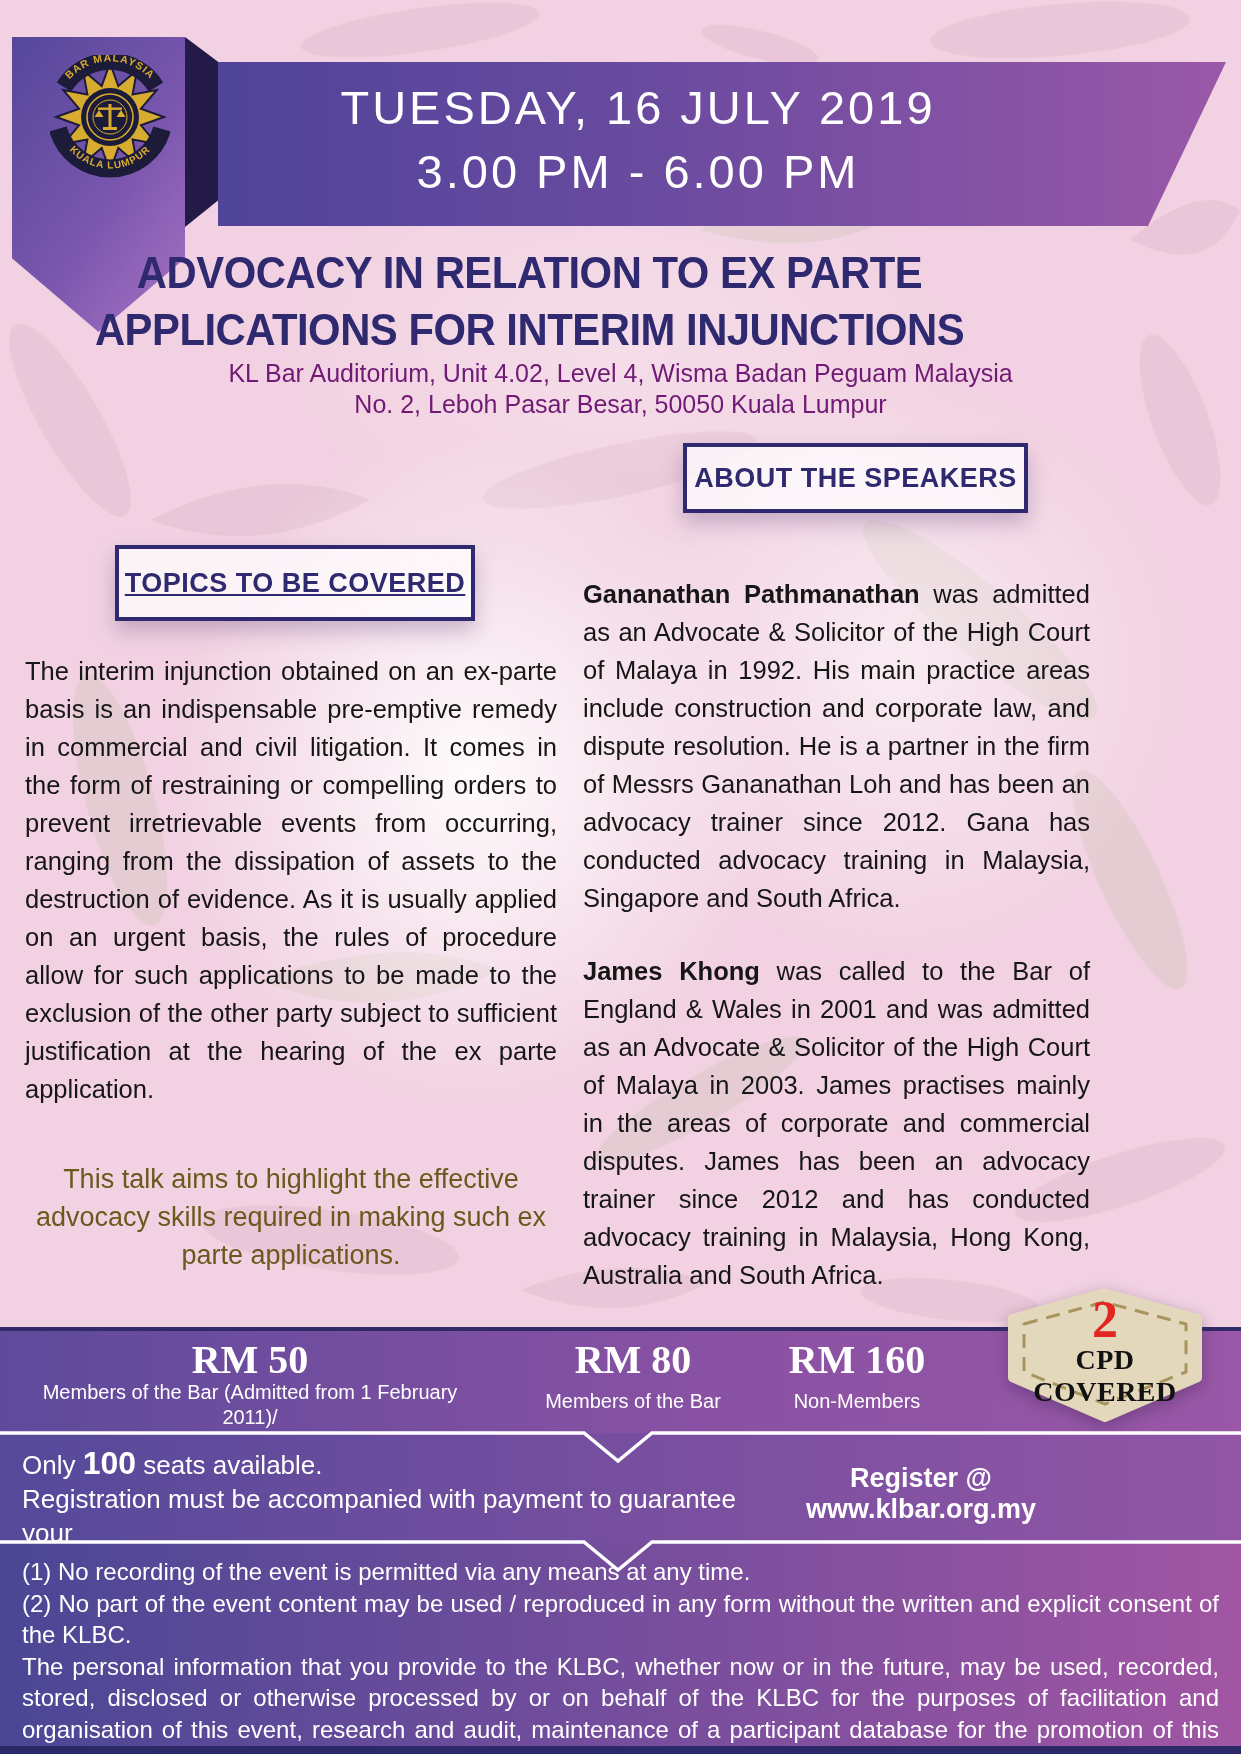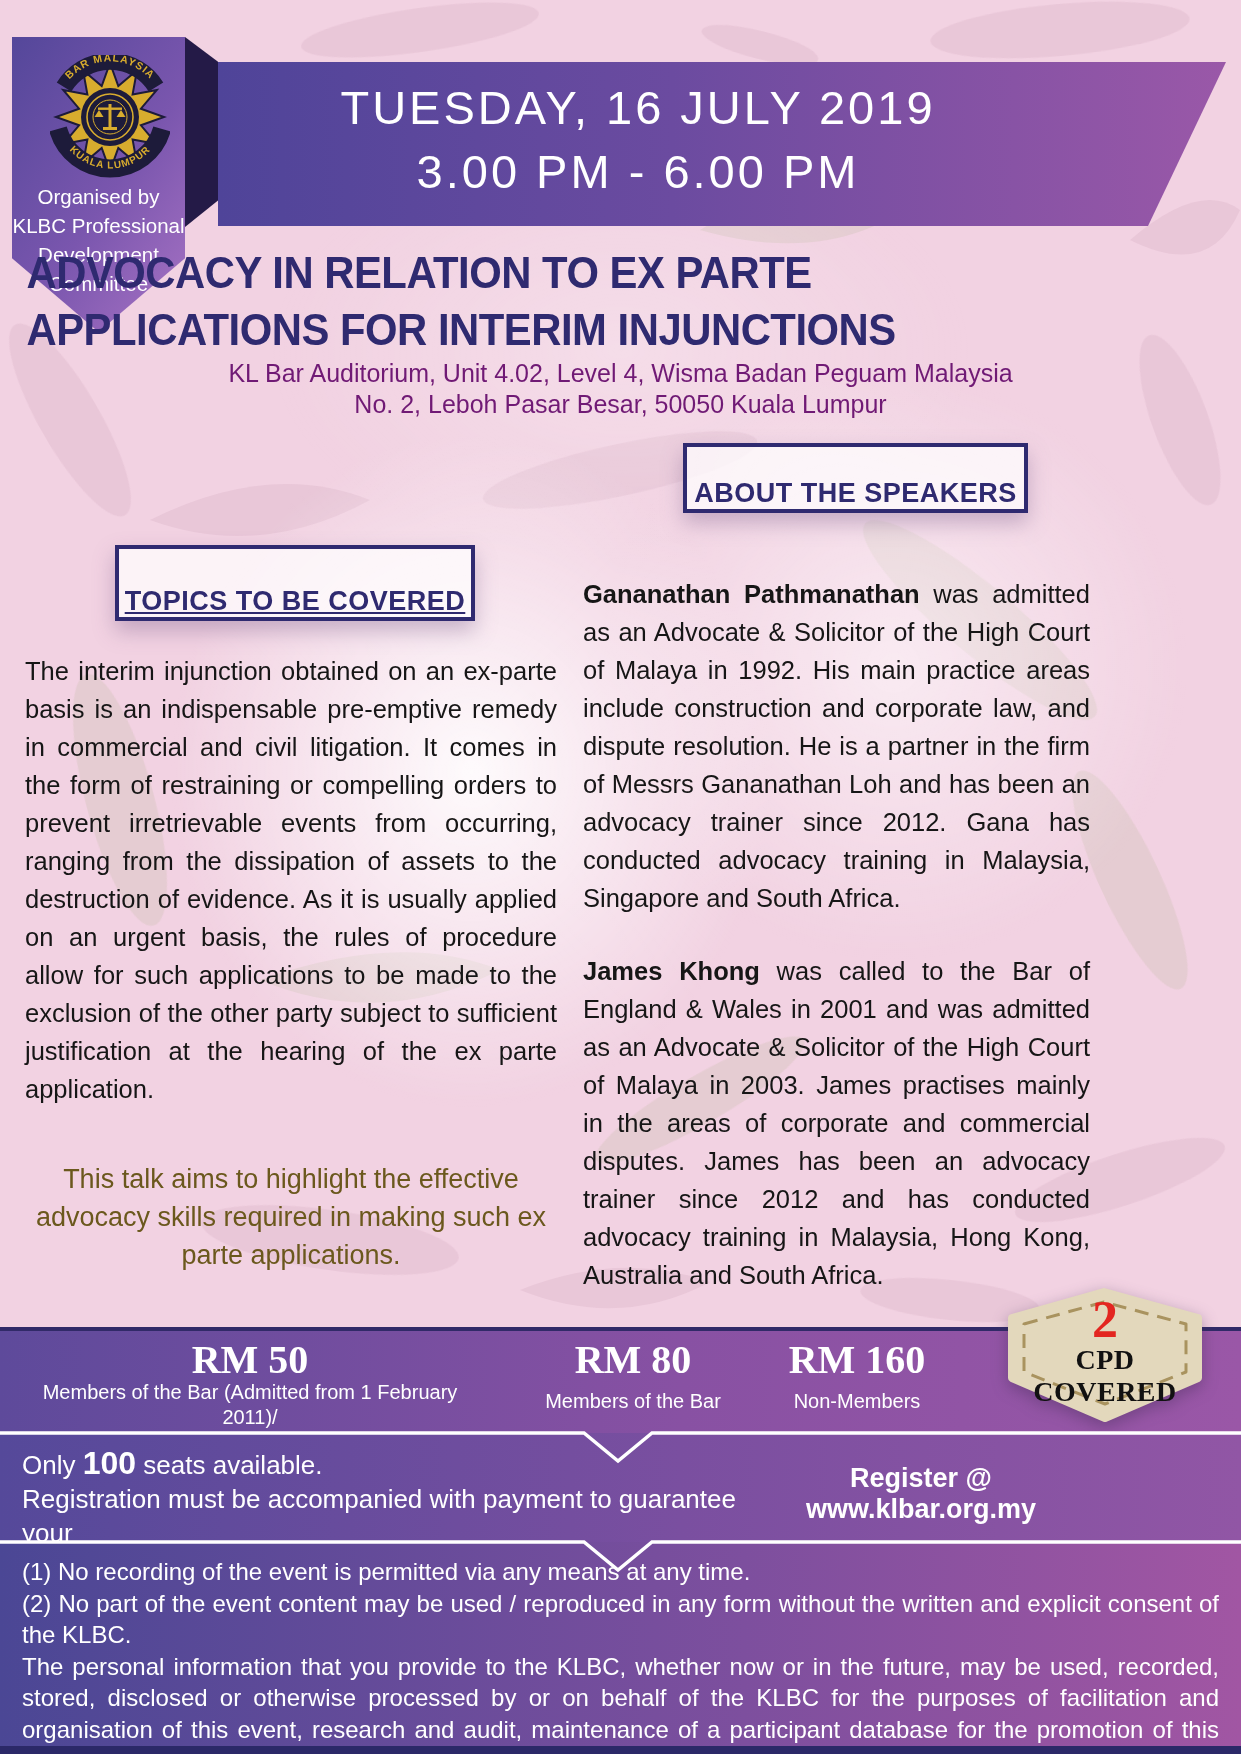"Organised by" div.org-text { html: <div> <div>Organised by</div> <div>KLBC Professional</div> <div>Development</div> <div>Committee</div> </div> -> none }
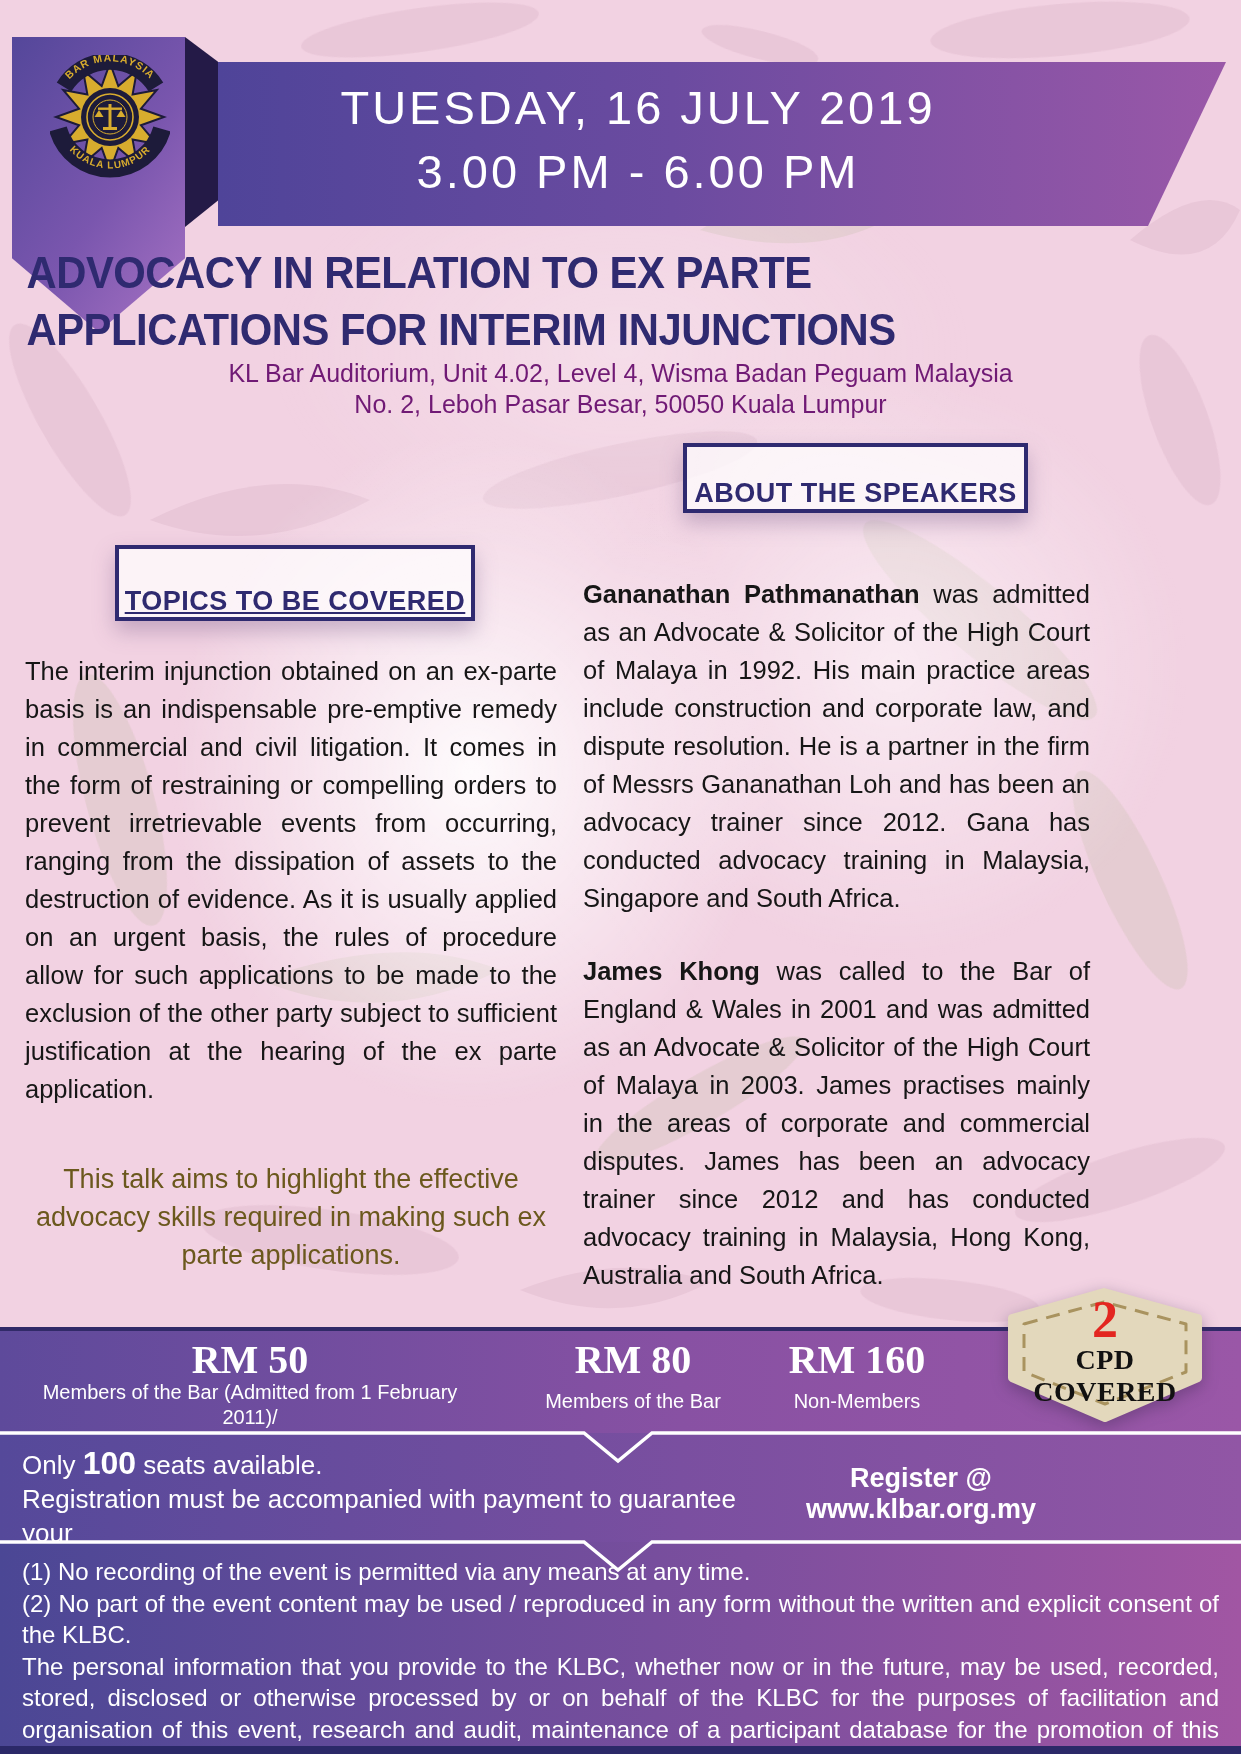"ADVOCACY IN RELATION TO EX" .title { text-align: none -> center }
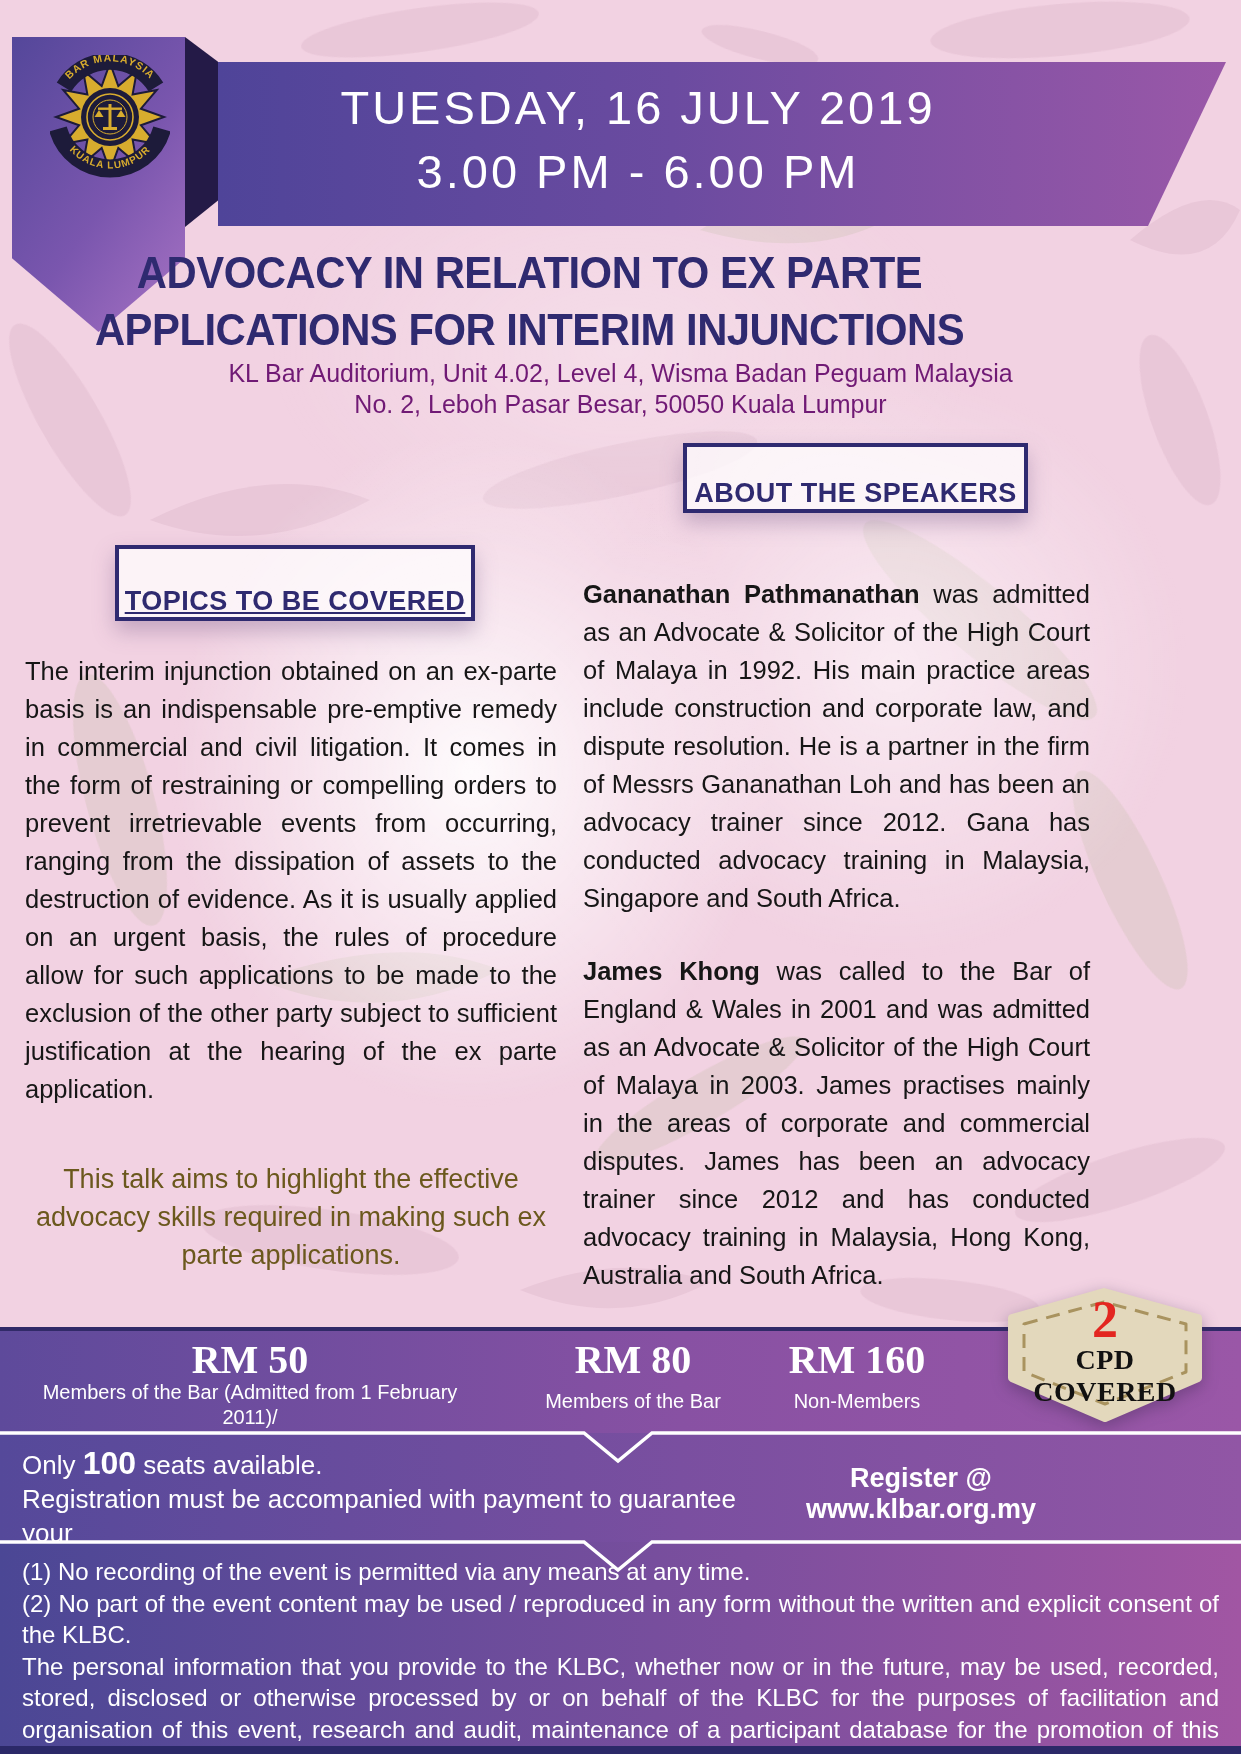"ABOUT THE SPEAKERS" .section-box { align-items: flex-end -> center }
